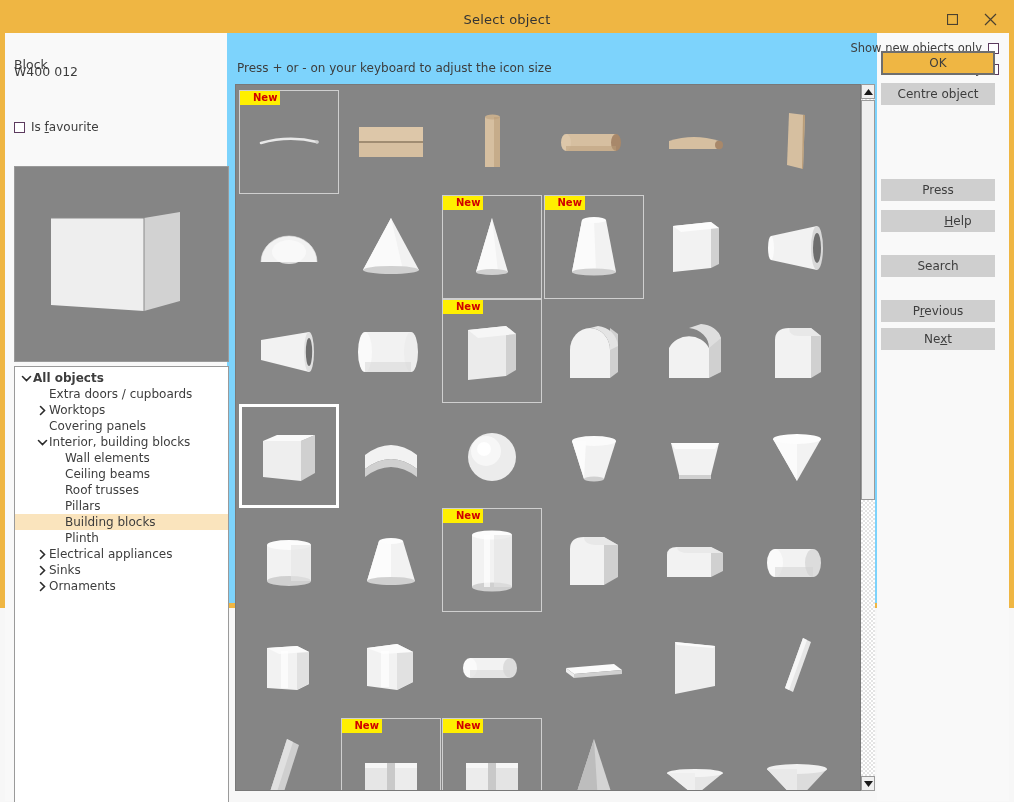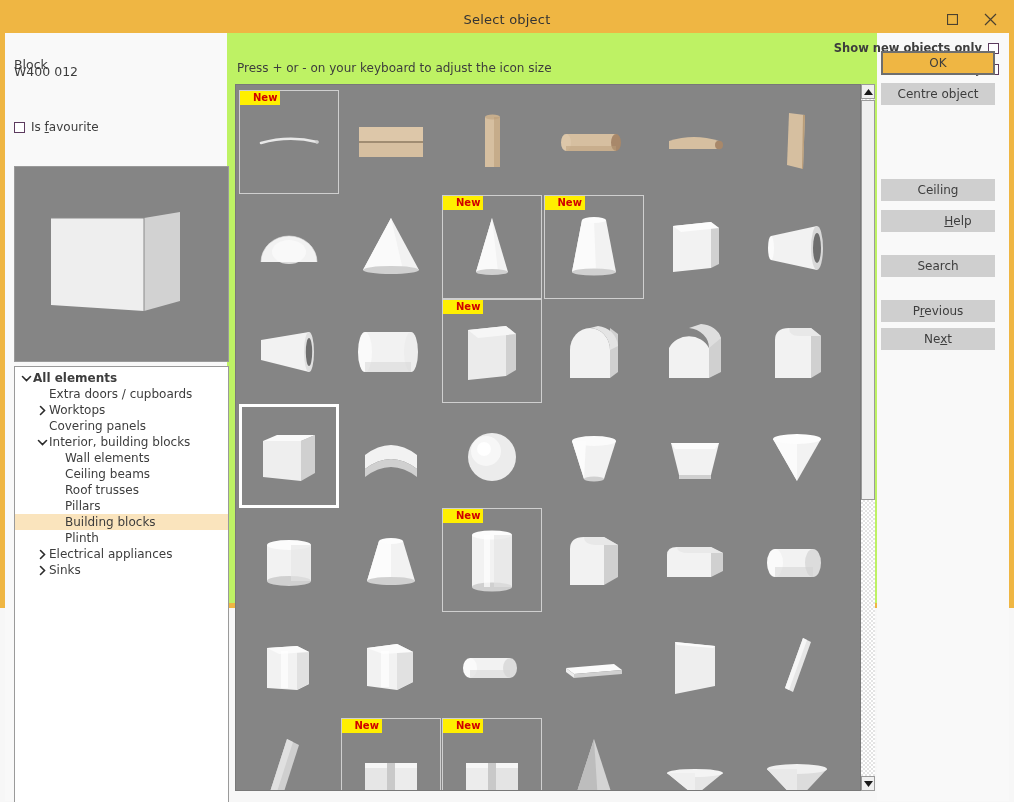"Select object" .window { background: #bef264 -> #7dd3fc }
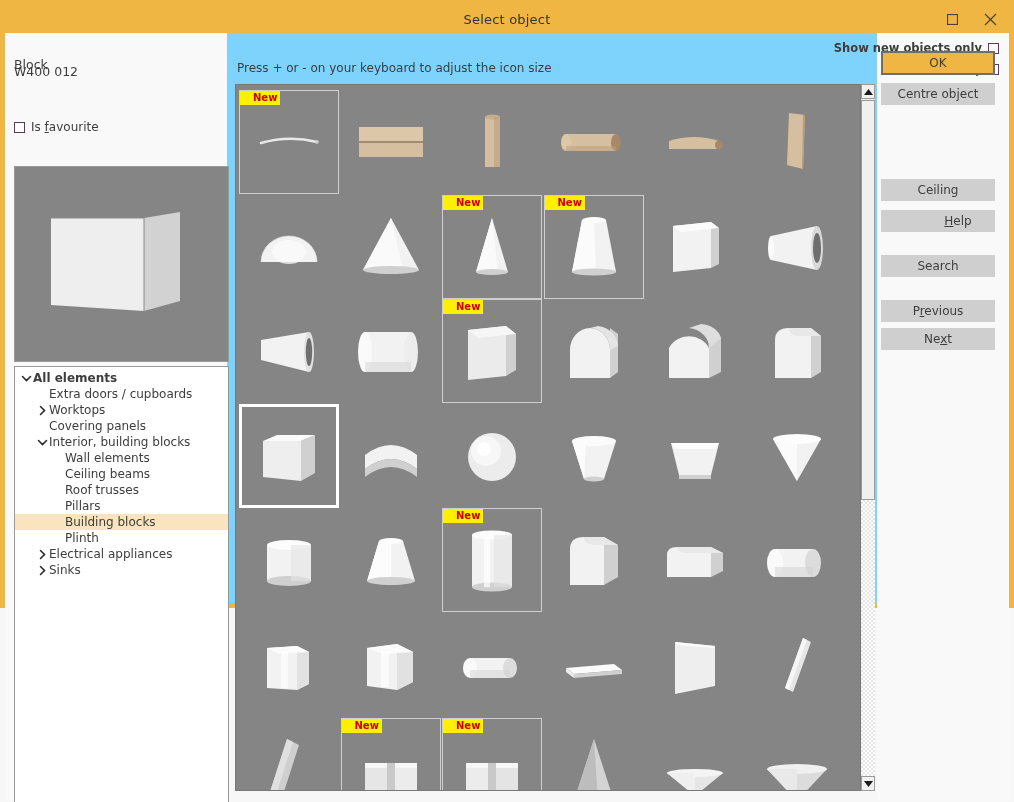"Show new objects only" div.chkrow { font-weight: bold -> none }
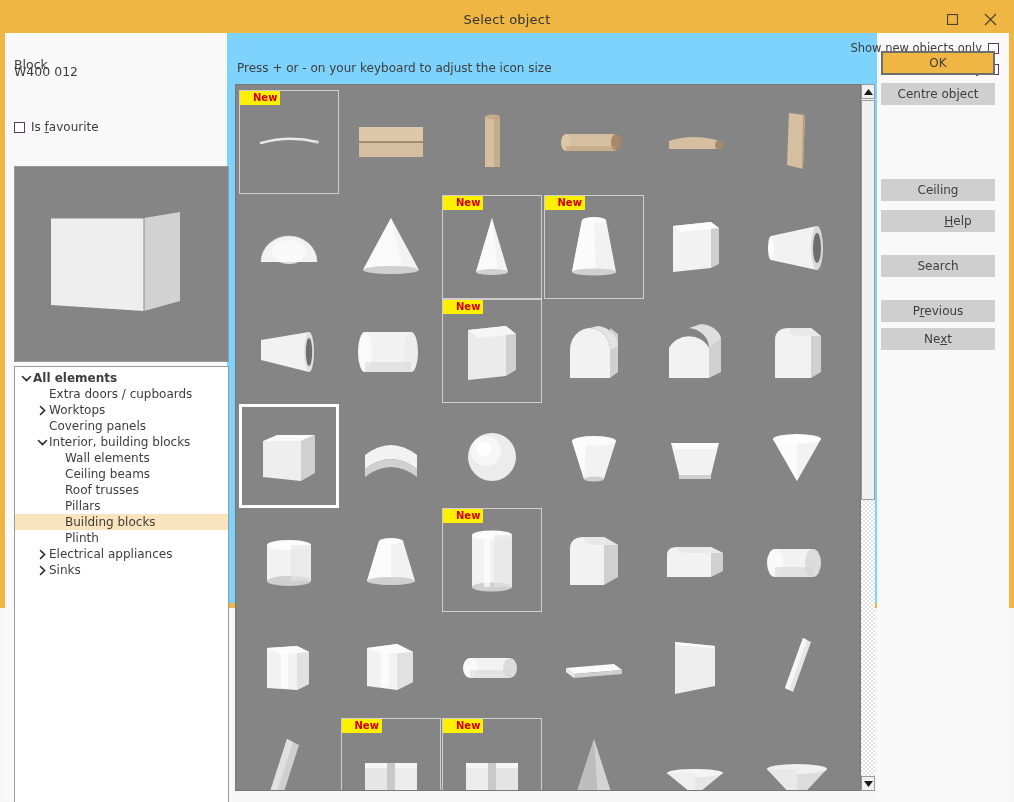"Ceiling" span { text: Ceiling -> Press }
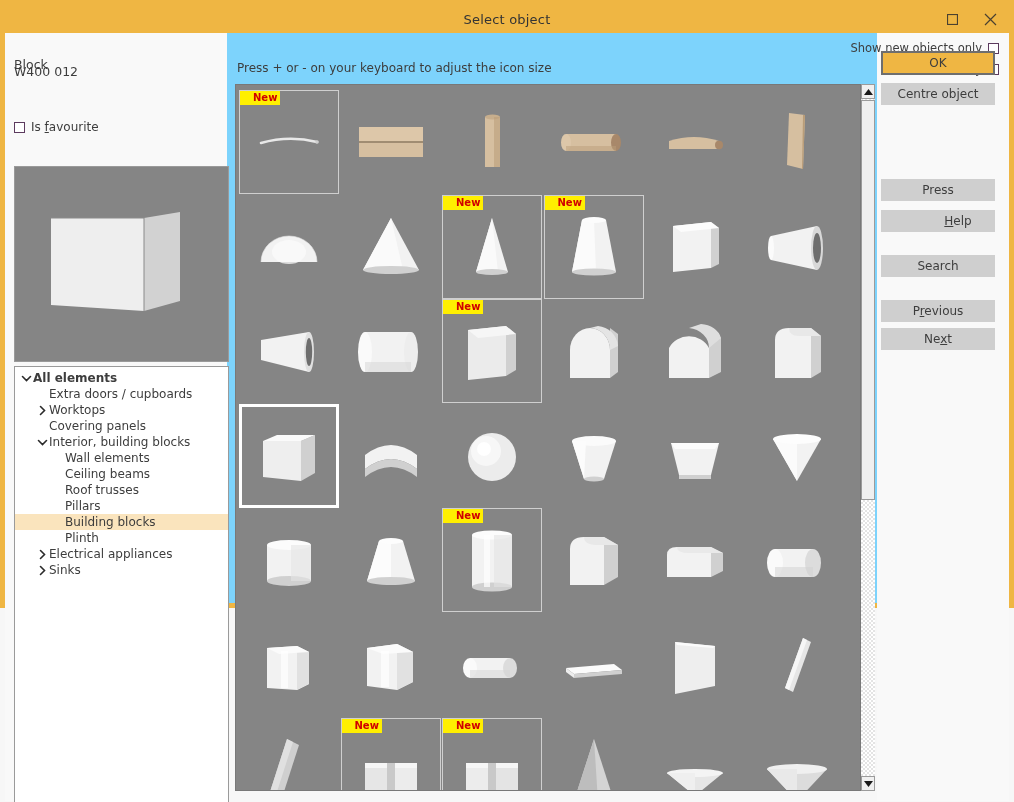"All elements" span { text: elements -> objects }
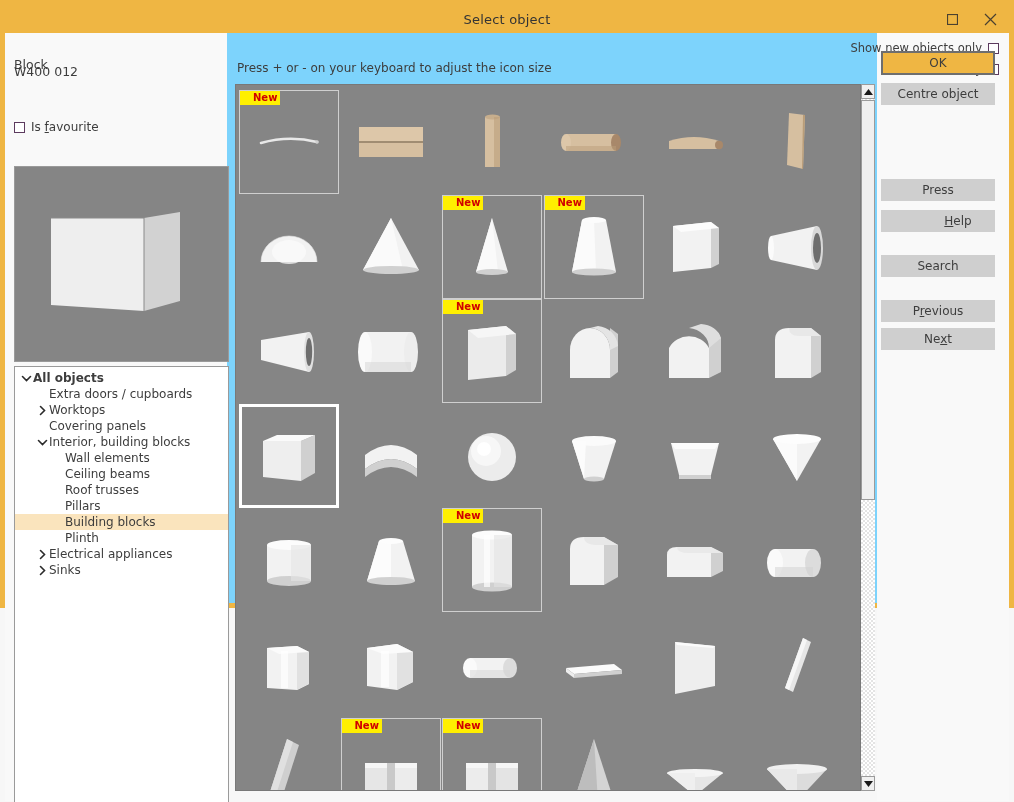"Ornaments" div.trow { html: none -> <div> <span> <svg> <polyline></polyline> </svg> </span> <span>Ornaments</span> </div> }
